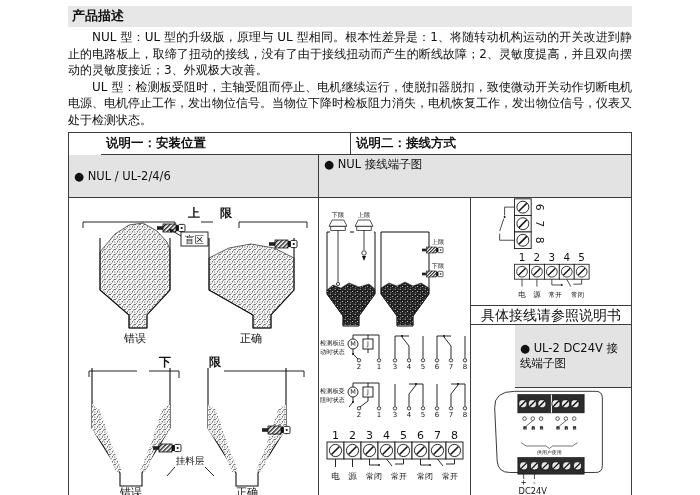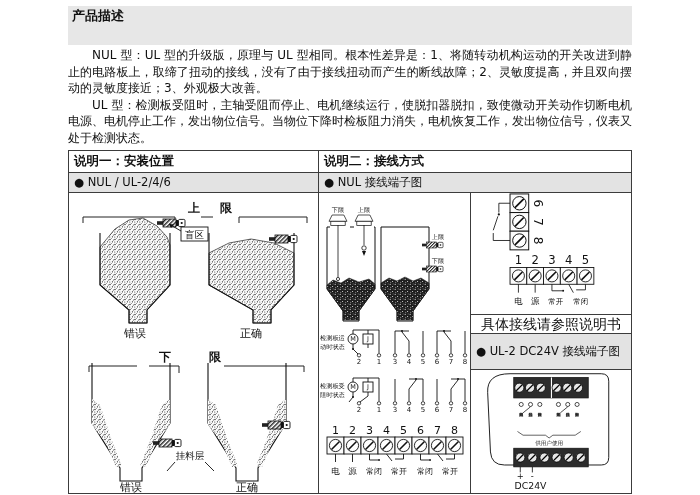"产品描述" .bar { padding: 1px 4px 20px -> 1px 4px 2px }
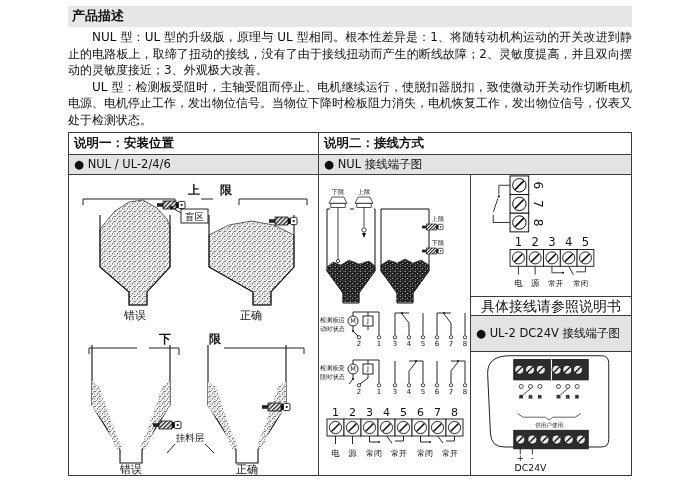"说明一：安装位置" .hrow { margin-left: none -> 32px }
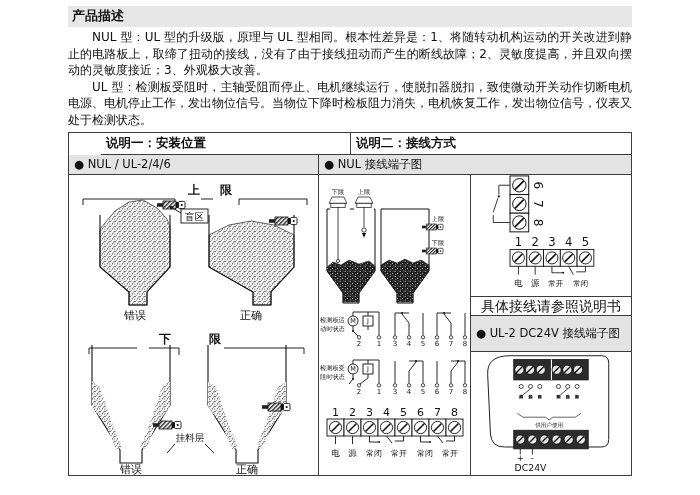"● NUL / UL-2/4/6" .srow .c1 { padding: 2px 5px -> 14px 5px }
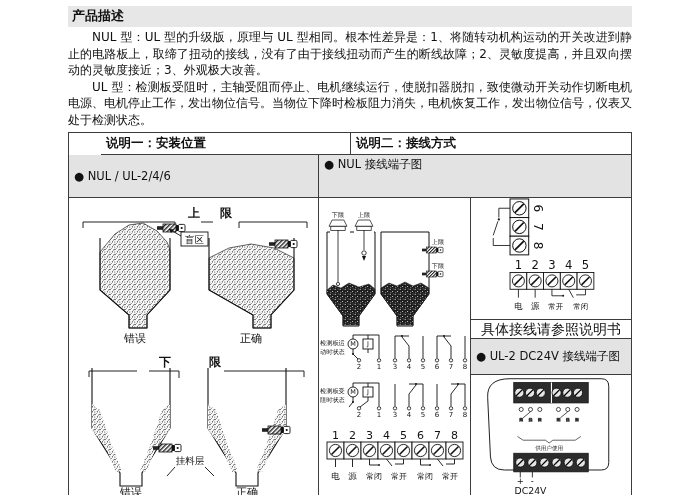"● UL-2 DC24V 接线端子图" .dchead { margin-left: none -> 44px; padding: 10px 5px -> 16px 5px }
